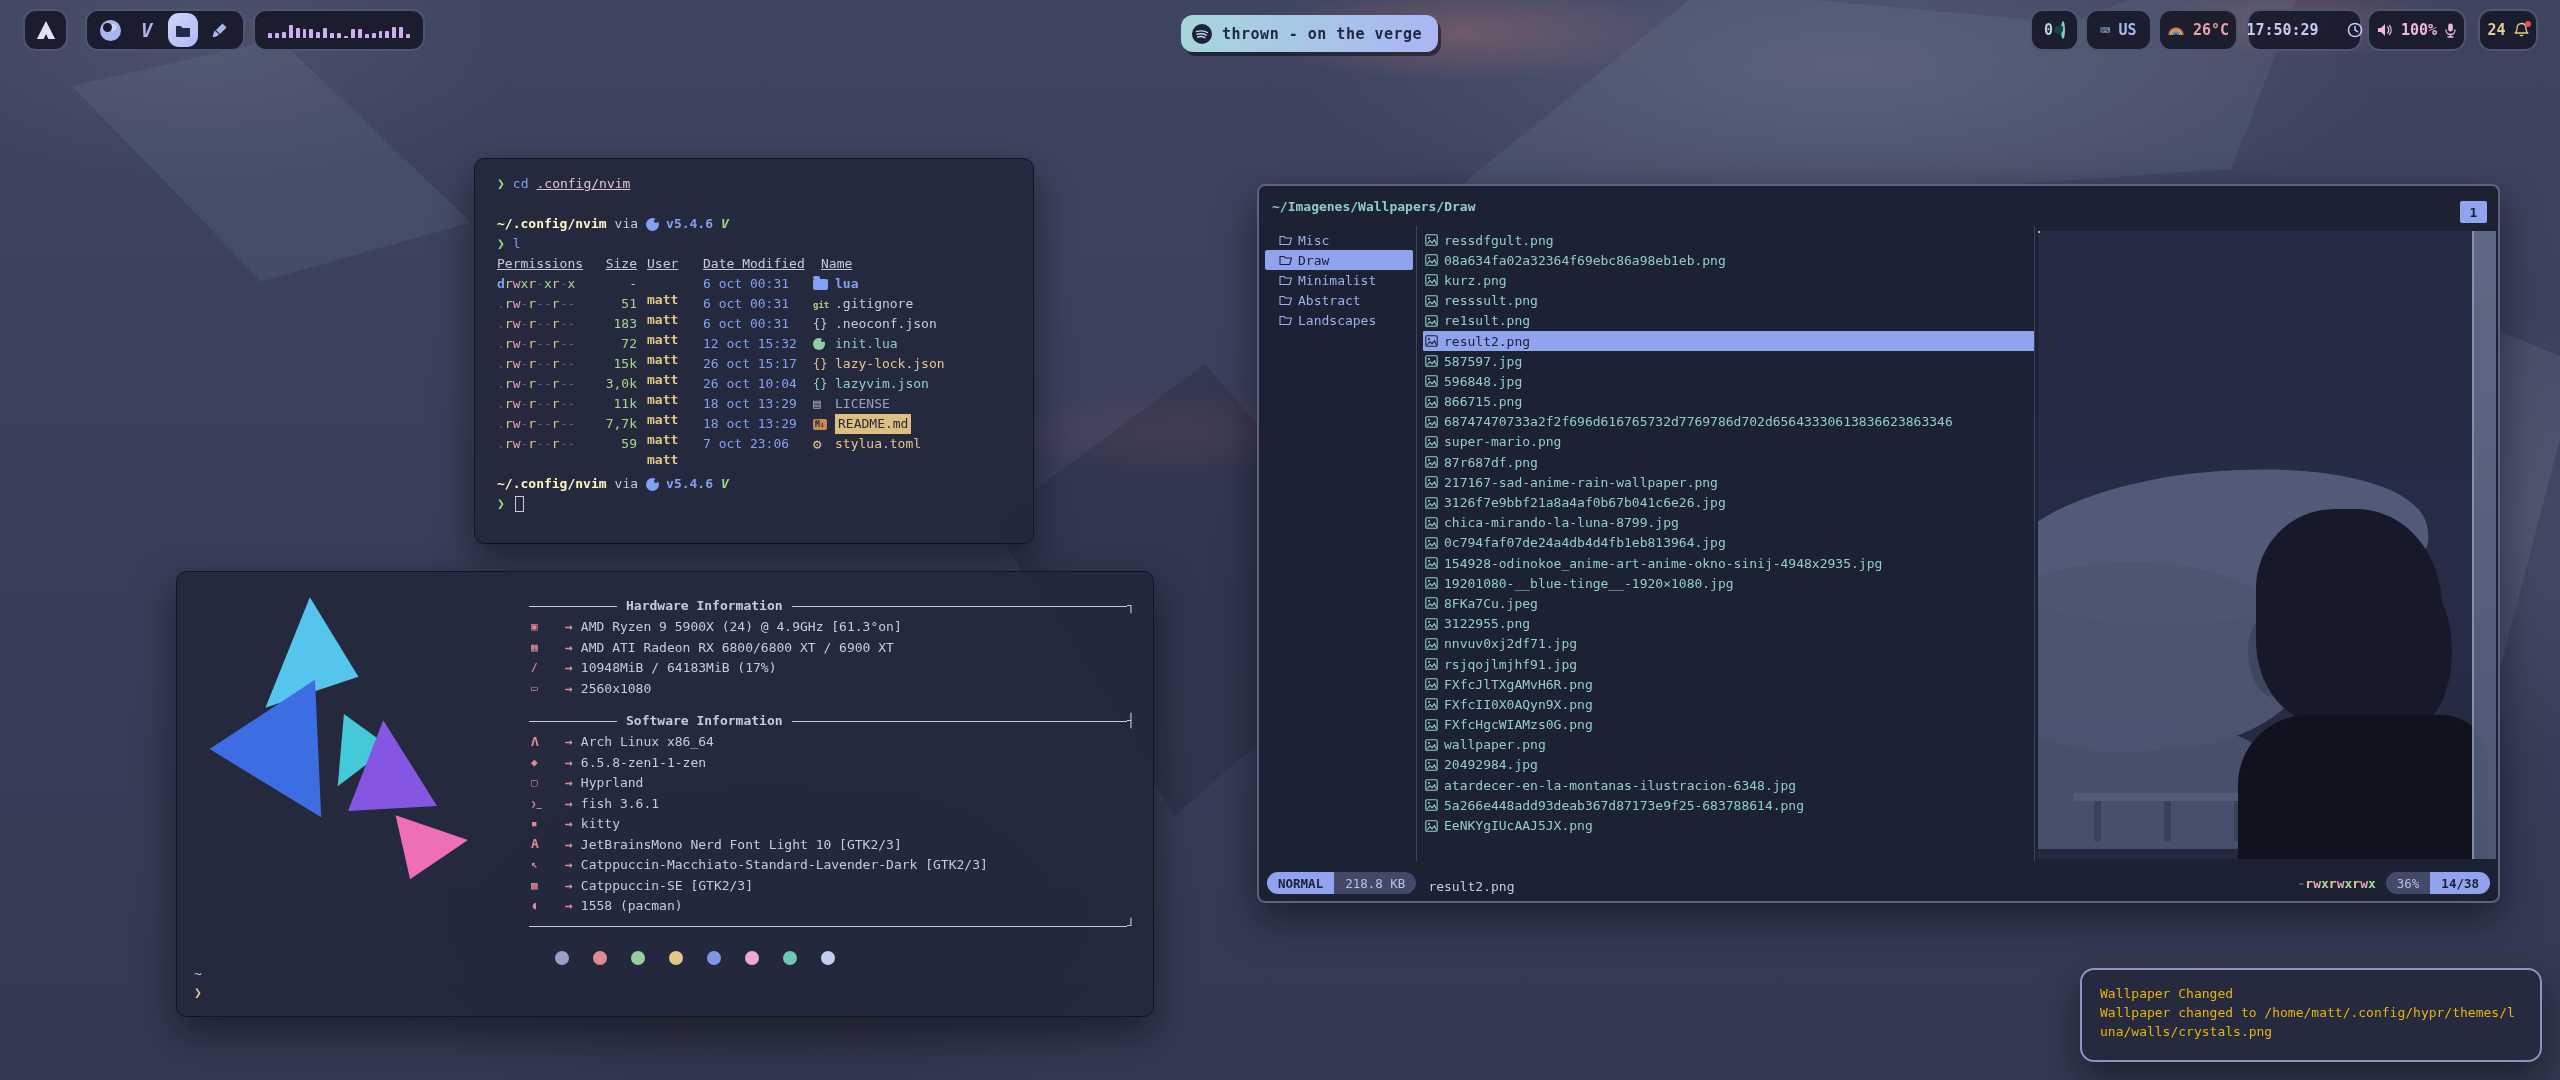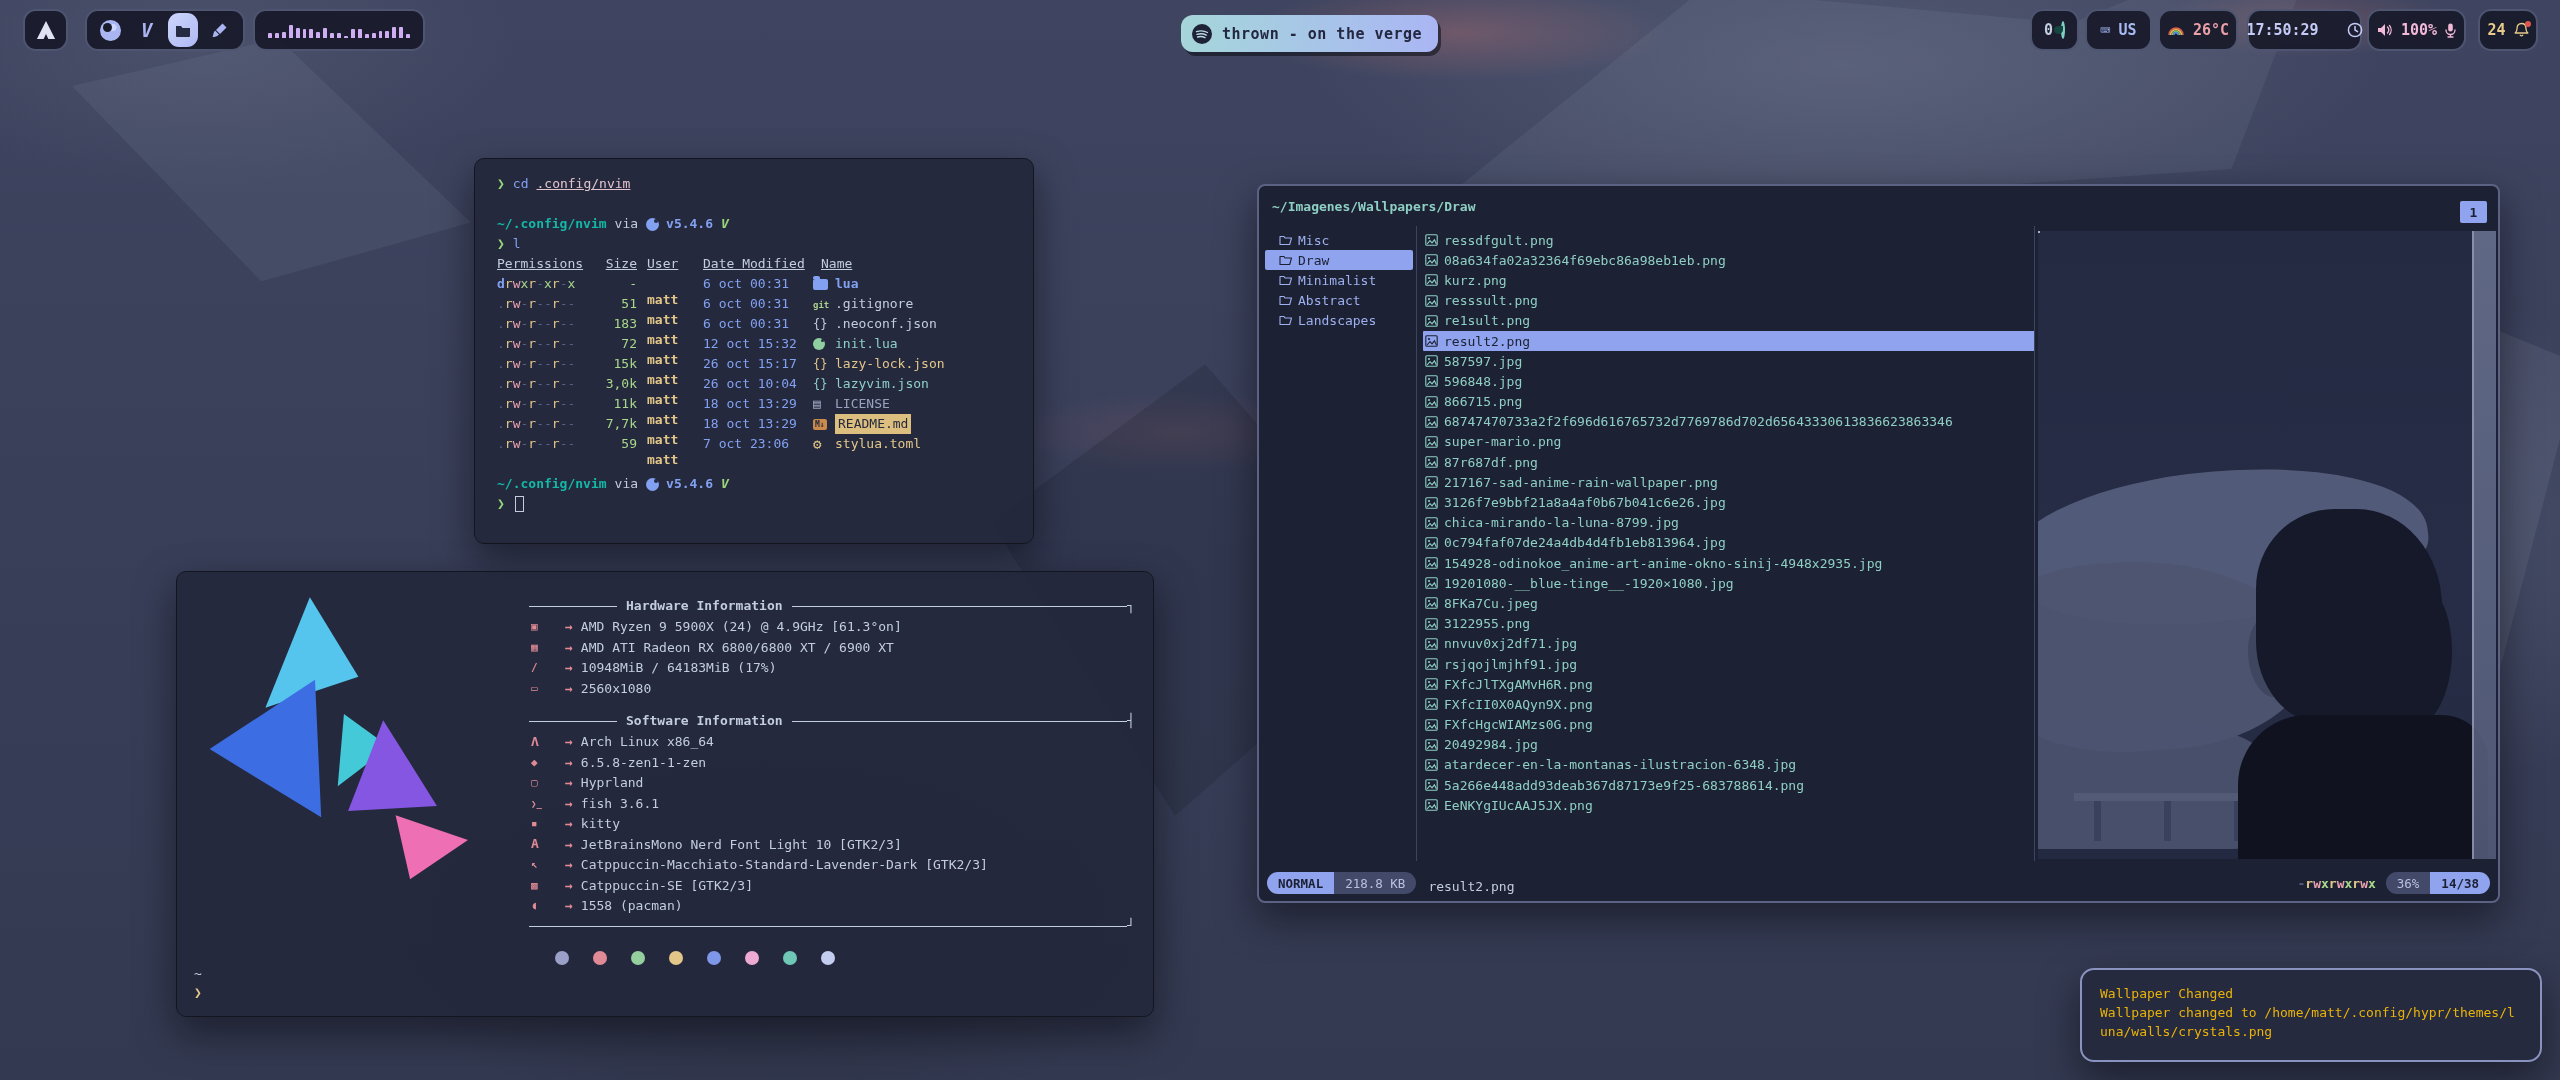"~/.config/nvim" .p-cwd { color: #14b8a6 -> #fef9c3 }
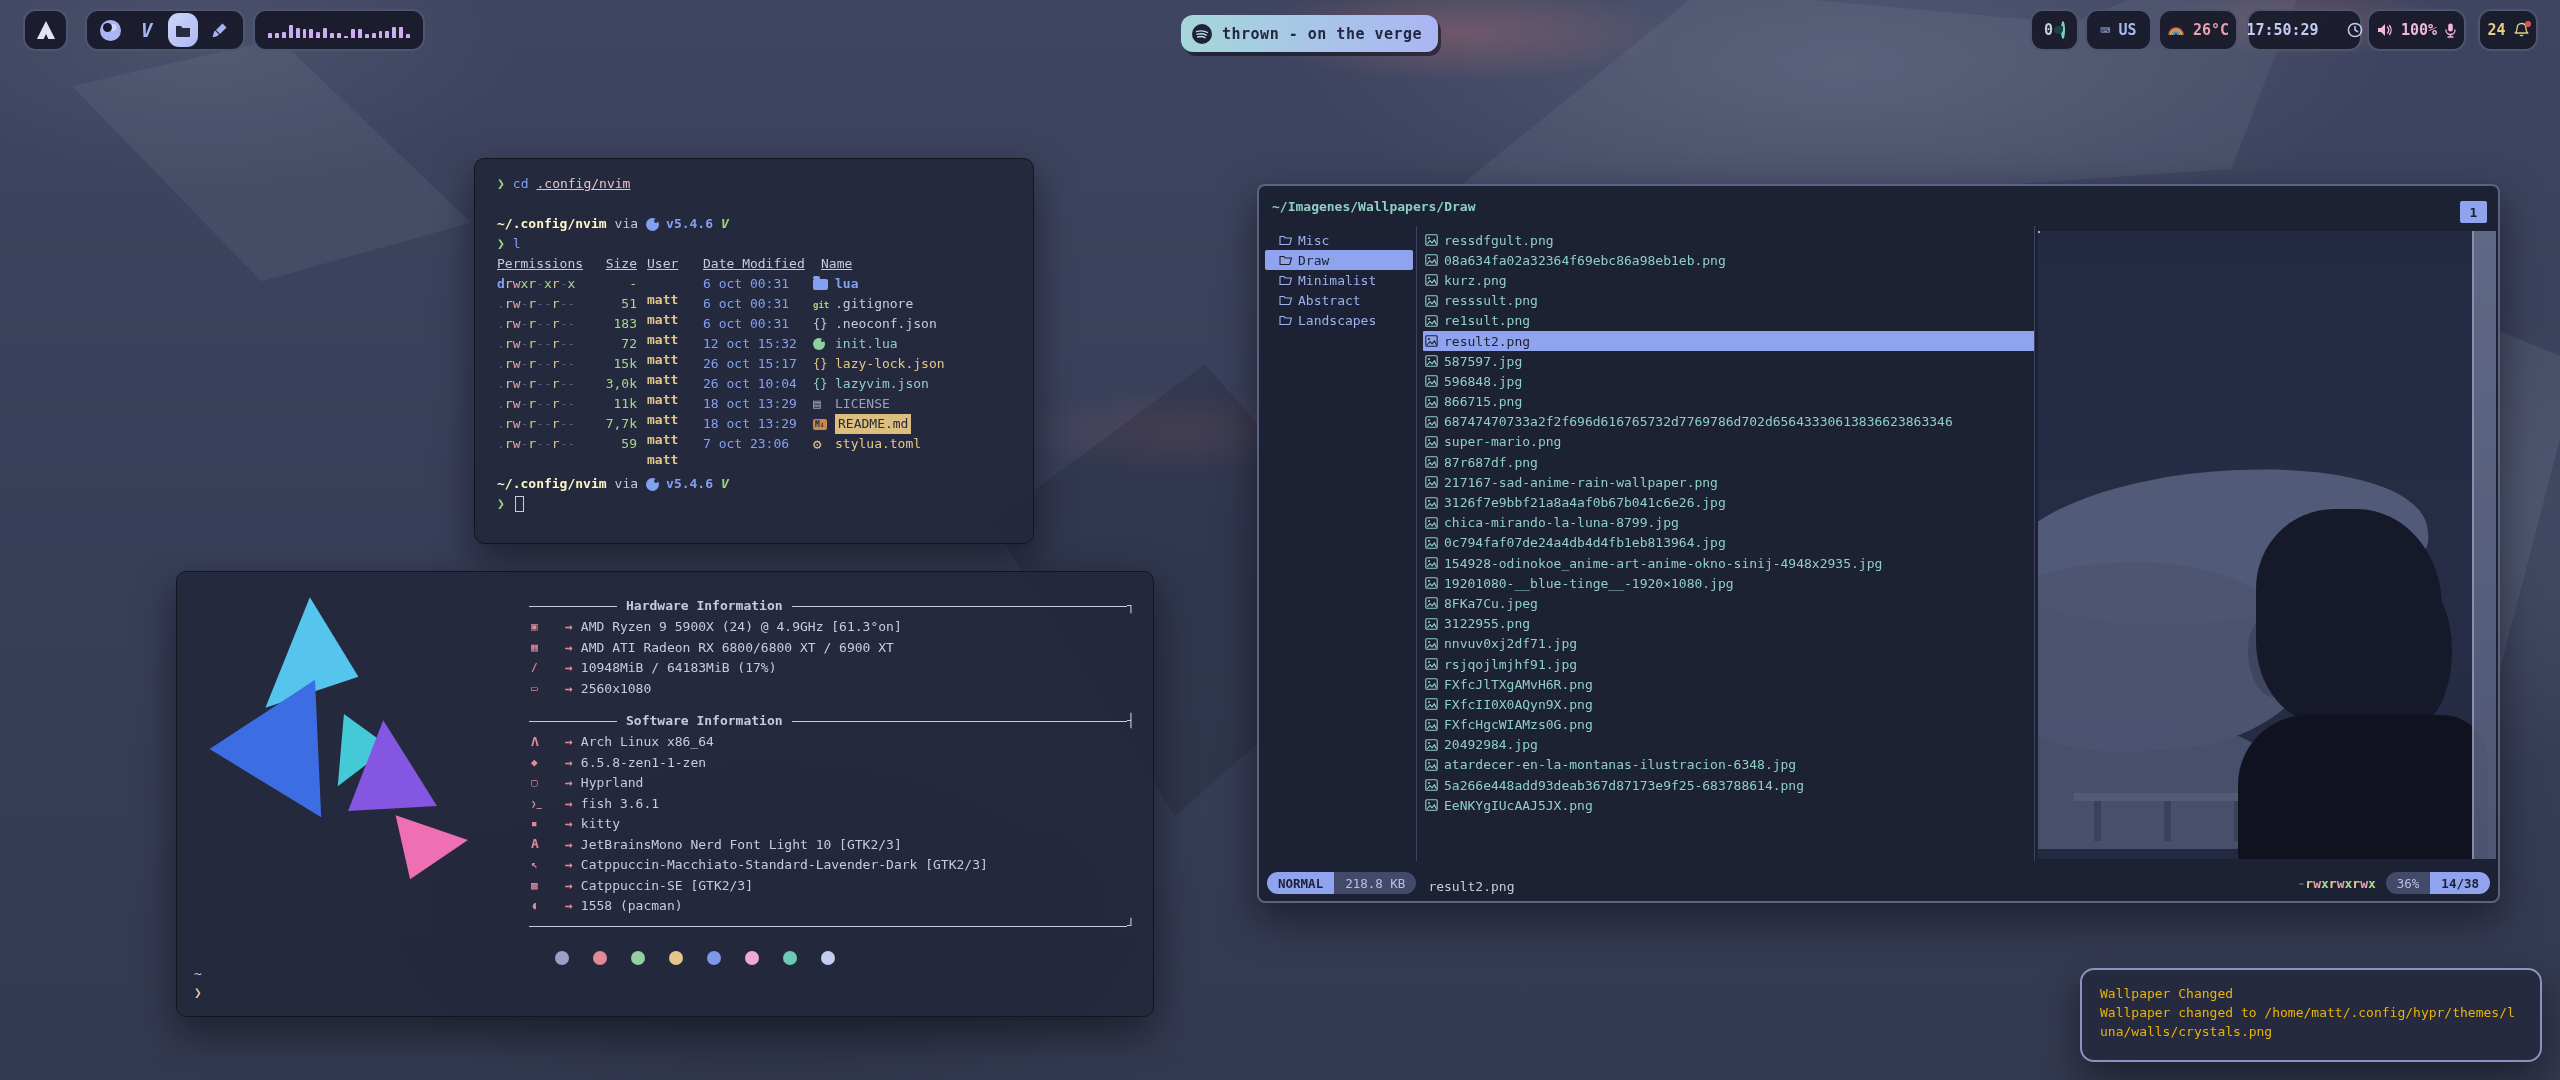"wallpaper.png" div.file-row { html: none -> <div> <span> <svg> <rect></rect> <circle></circle> <path></path> </svg> </span> <span>wallpaper.png</span> </div> }
